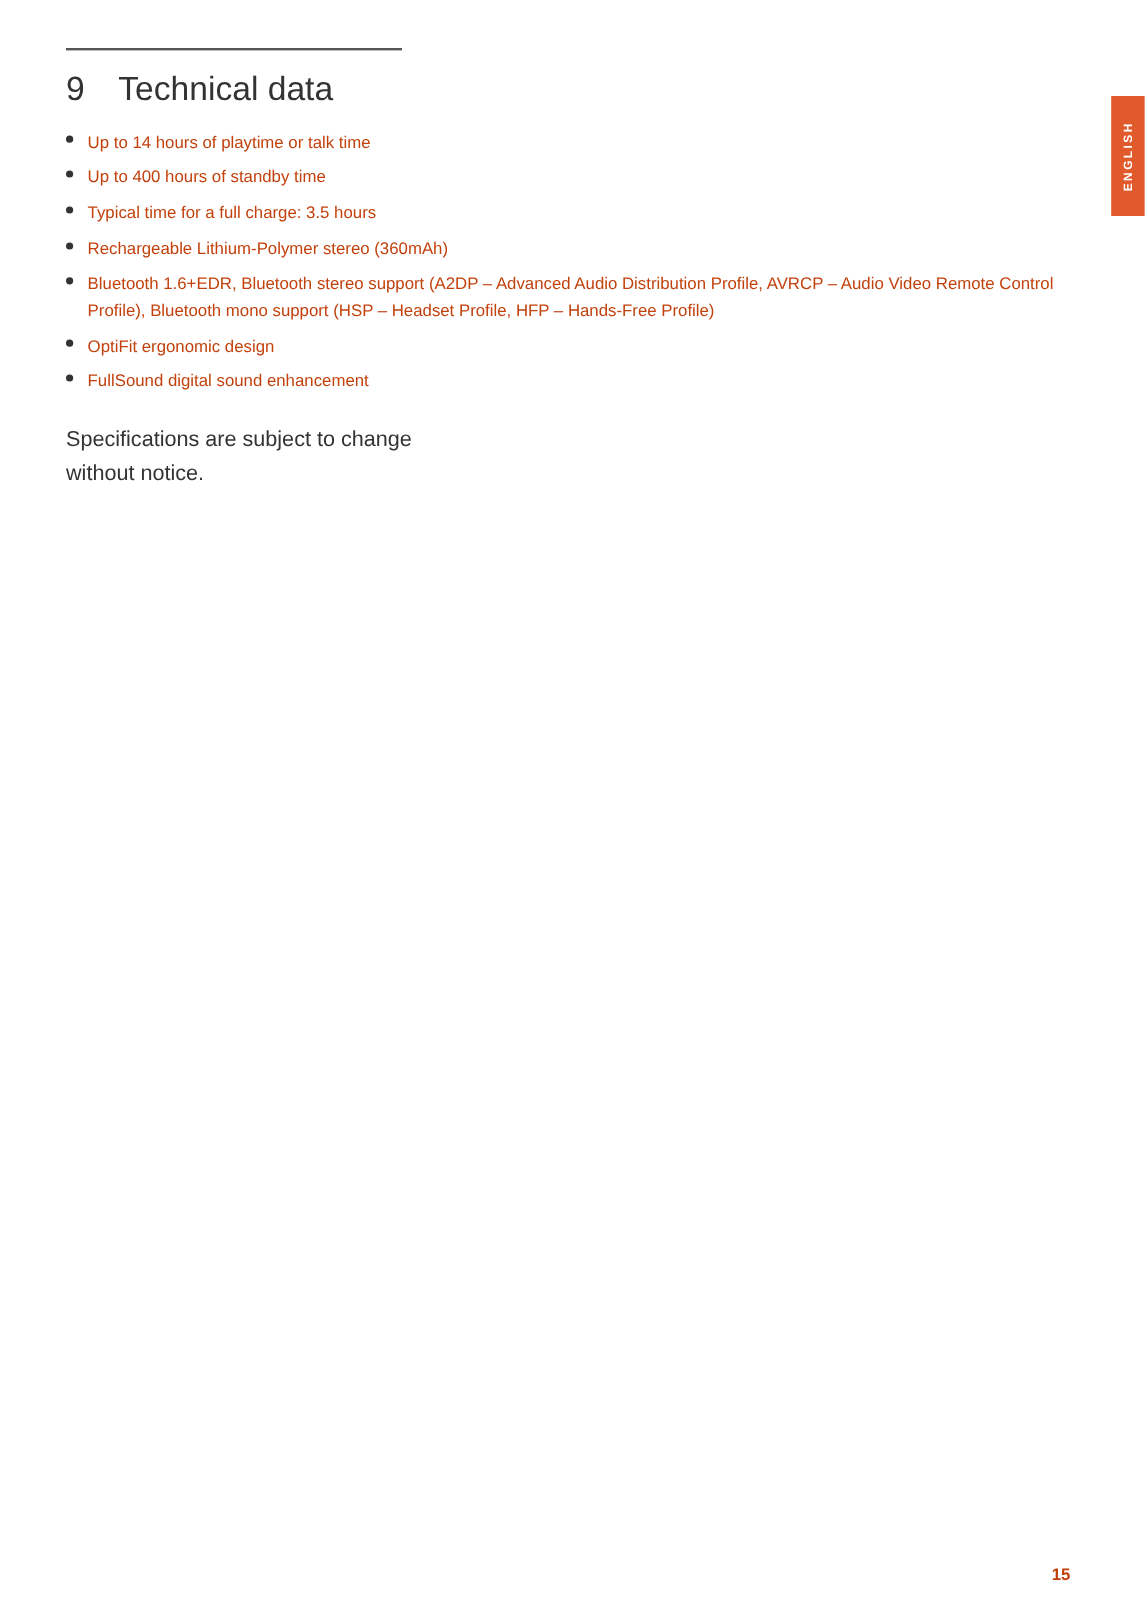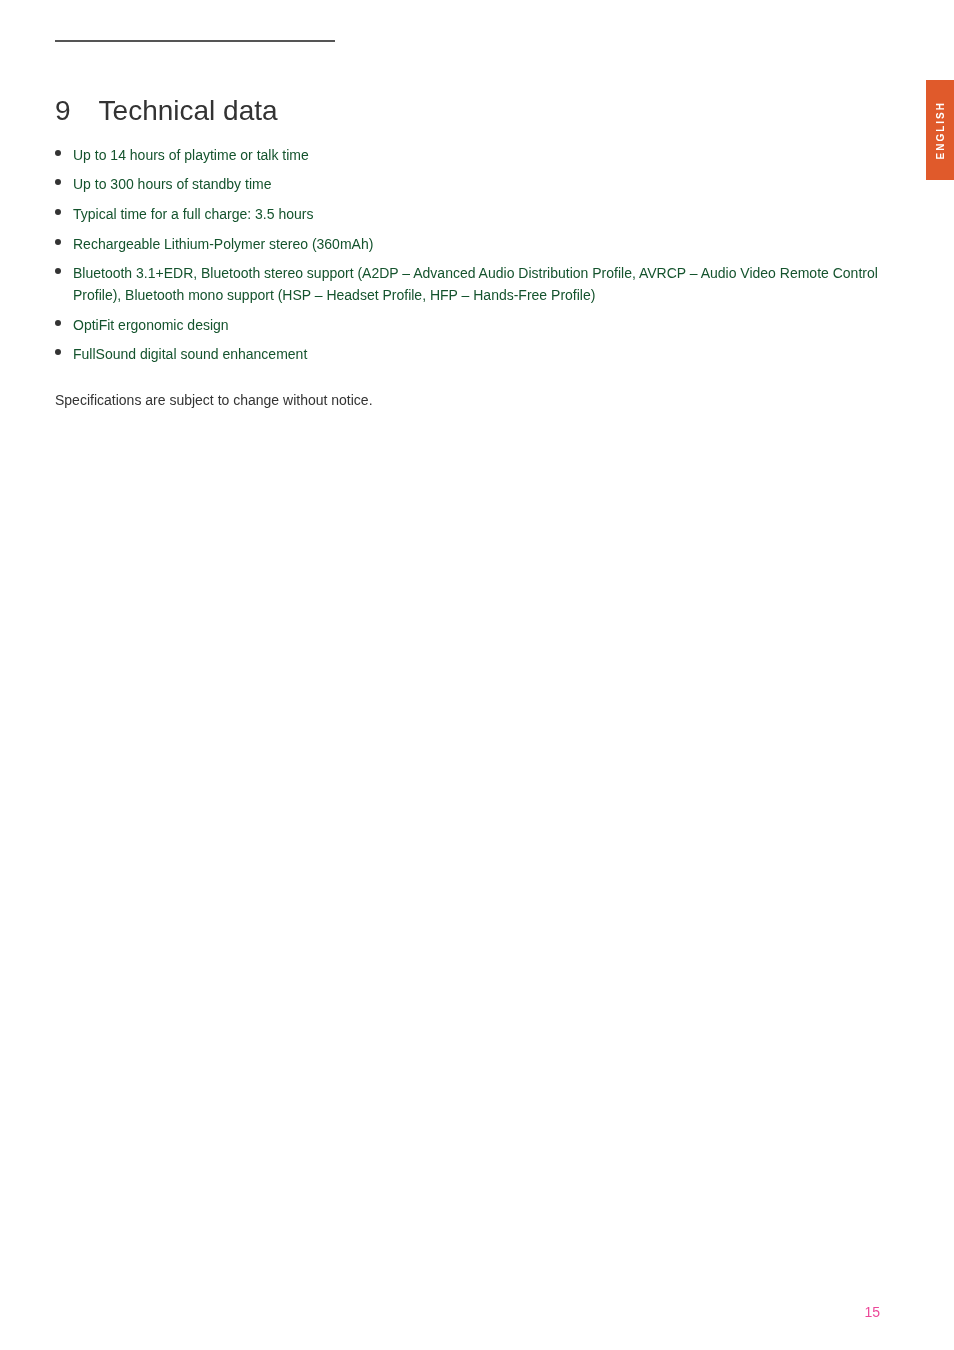"Technical data" .section-title { margin-top: 37px -> none }
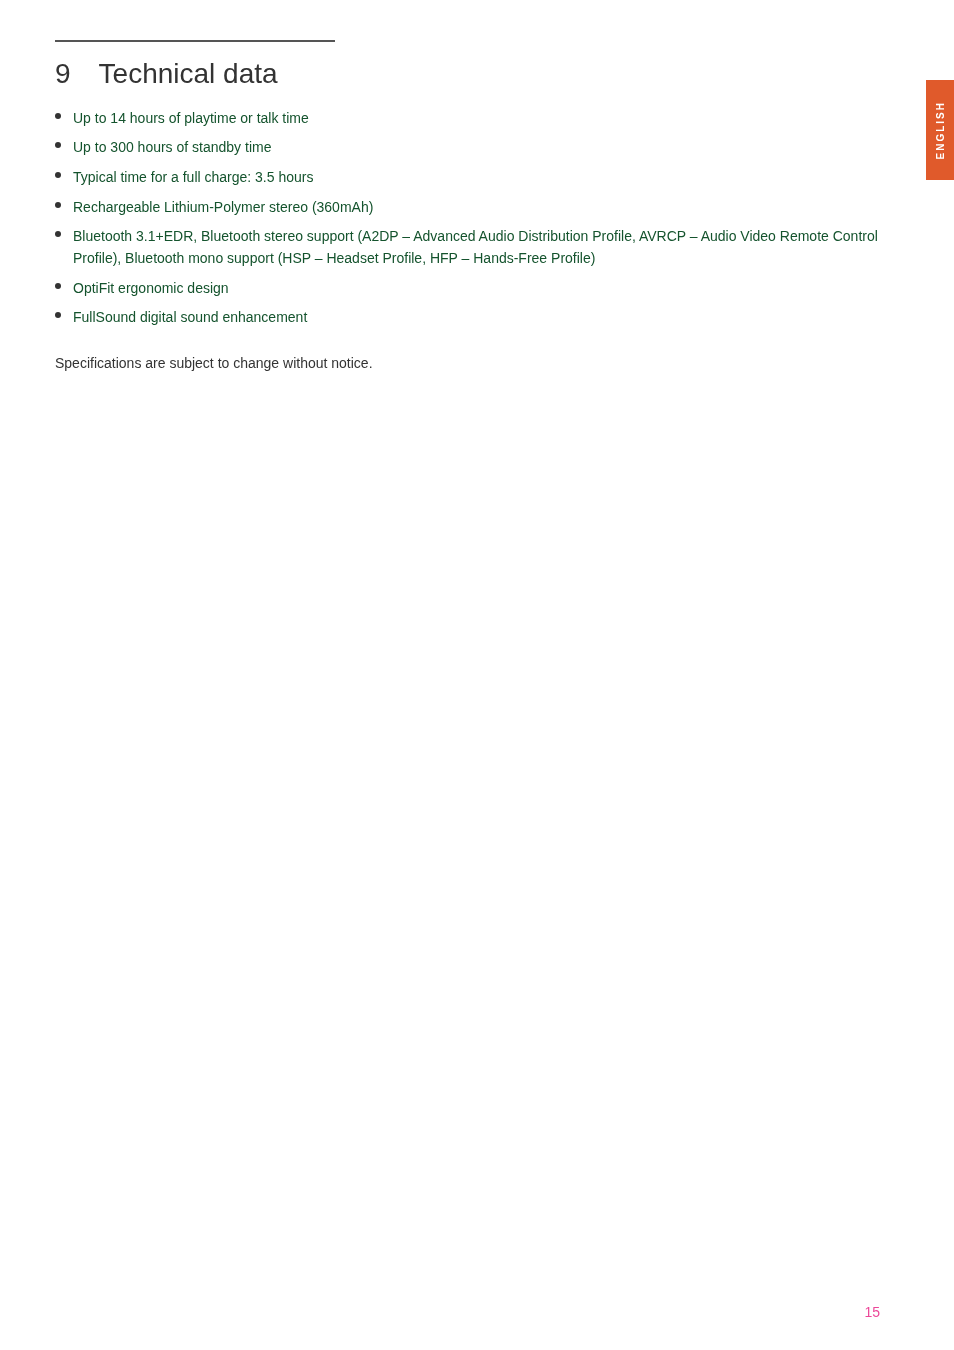"Up to 14 hours of" .bullet-text { color: #14532d -> #c2410c }
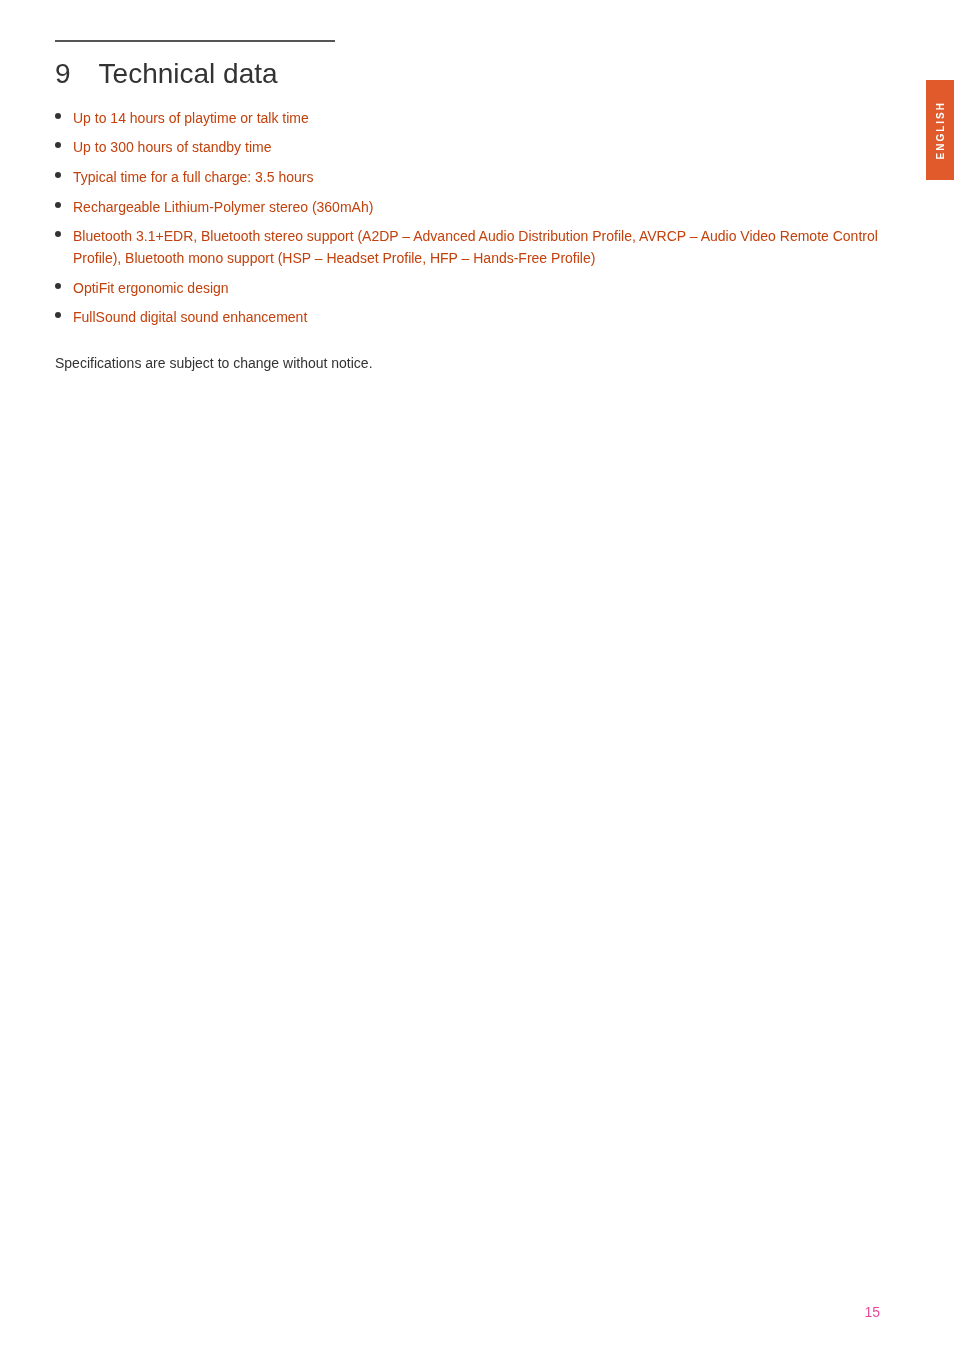"Up to 300 hours of" span.bullet-text { text: 300 -> 400 }
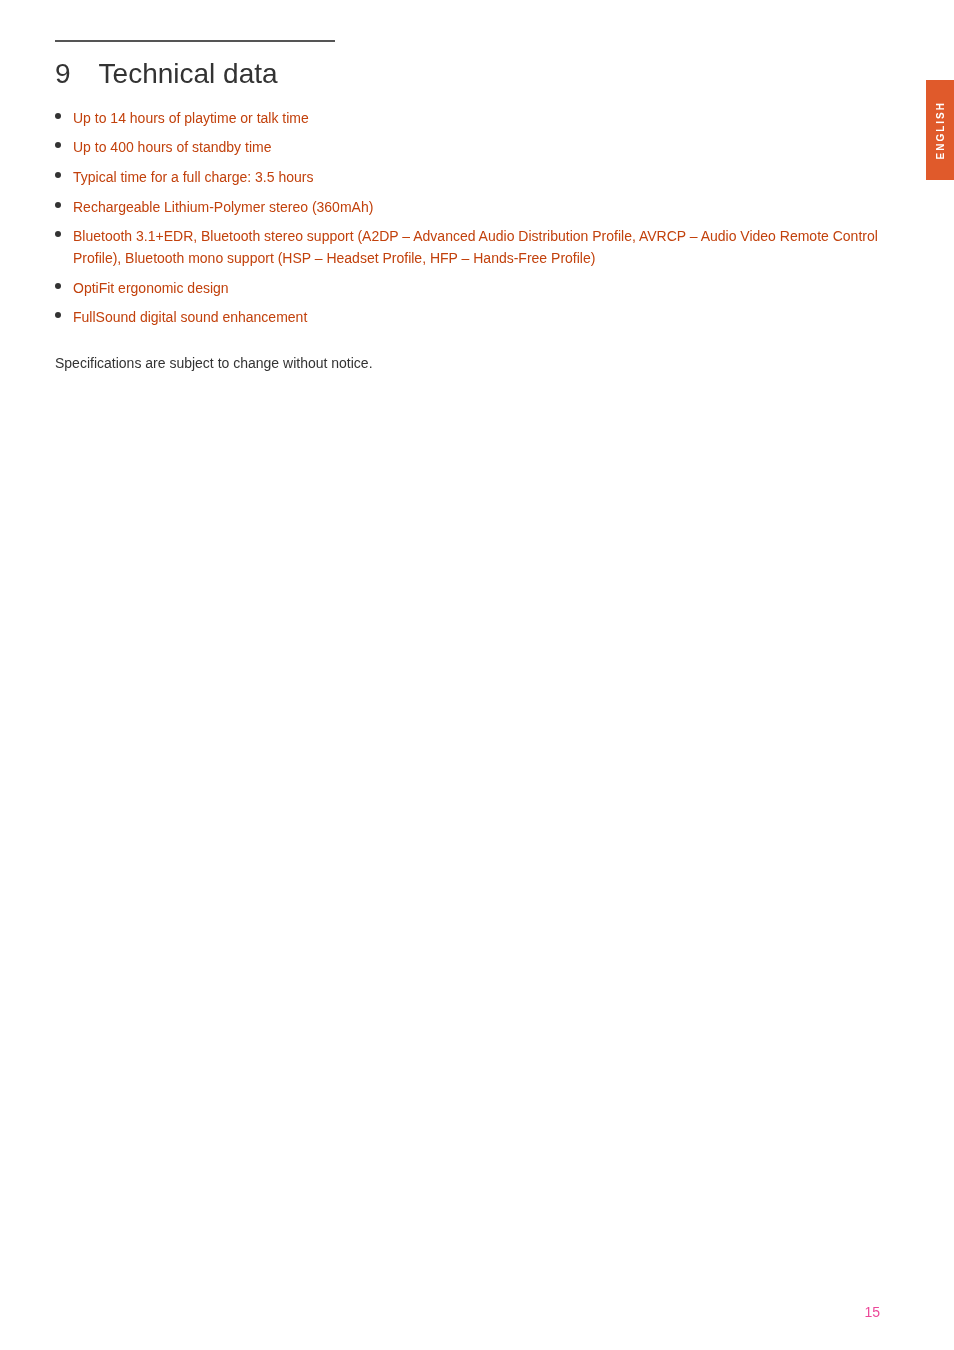"Bluetooth 3.1+EDR, Bluetooth stereo" span.bullet-text { text: 3.1+EDR -> 1.6+EDR }
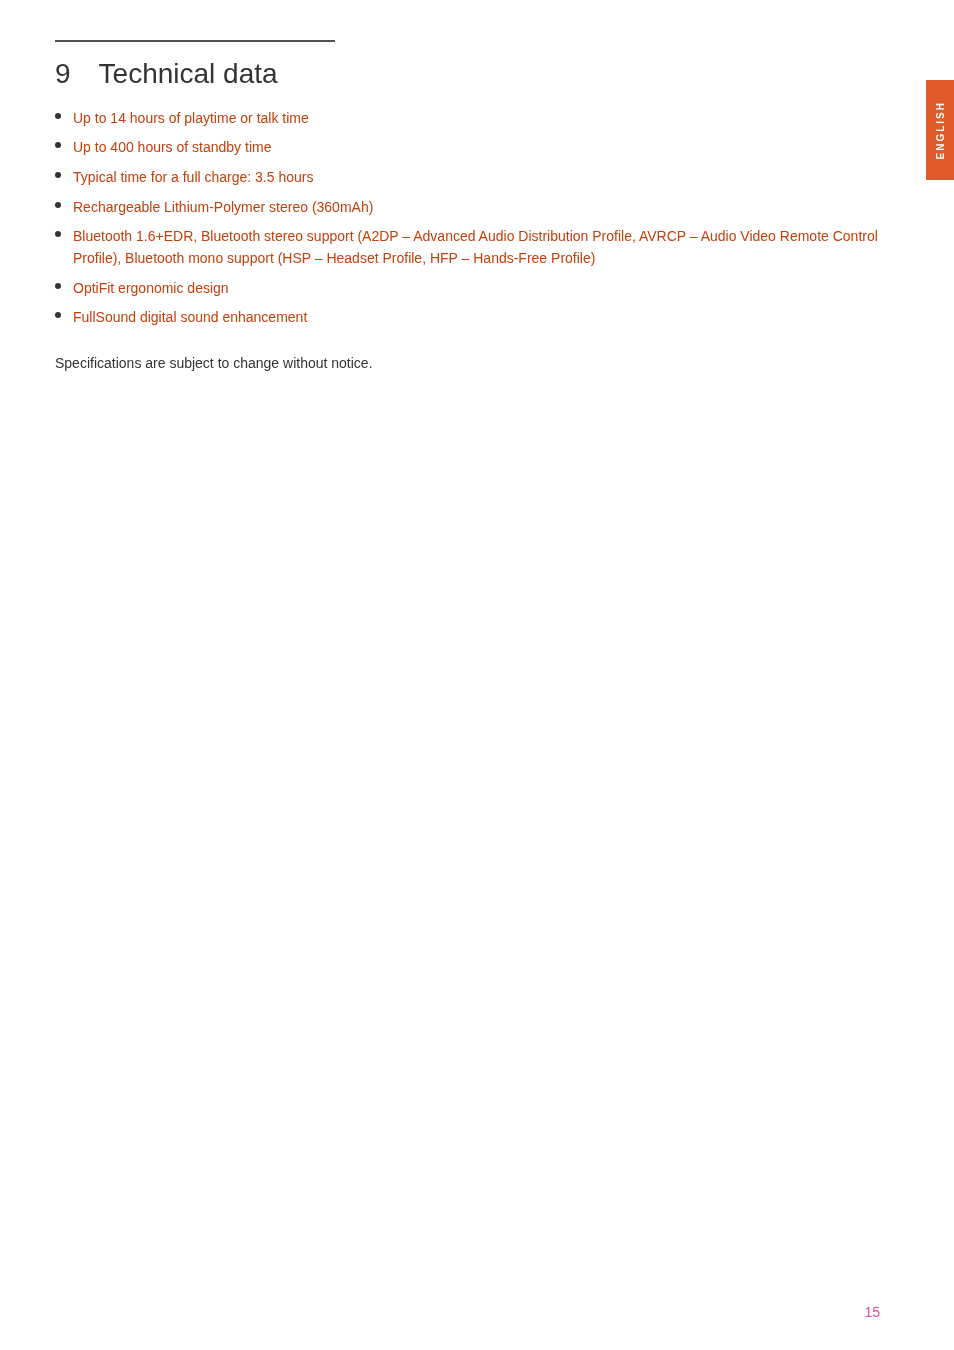"Specifications are subject to change" .footnote { font-size: 14px -> 18px }
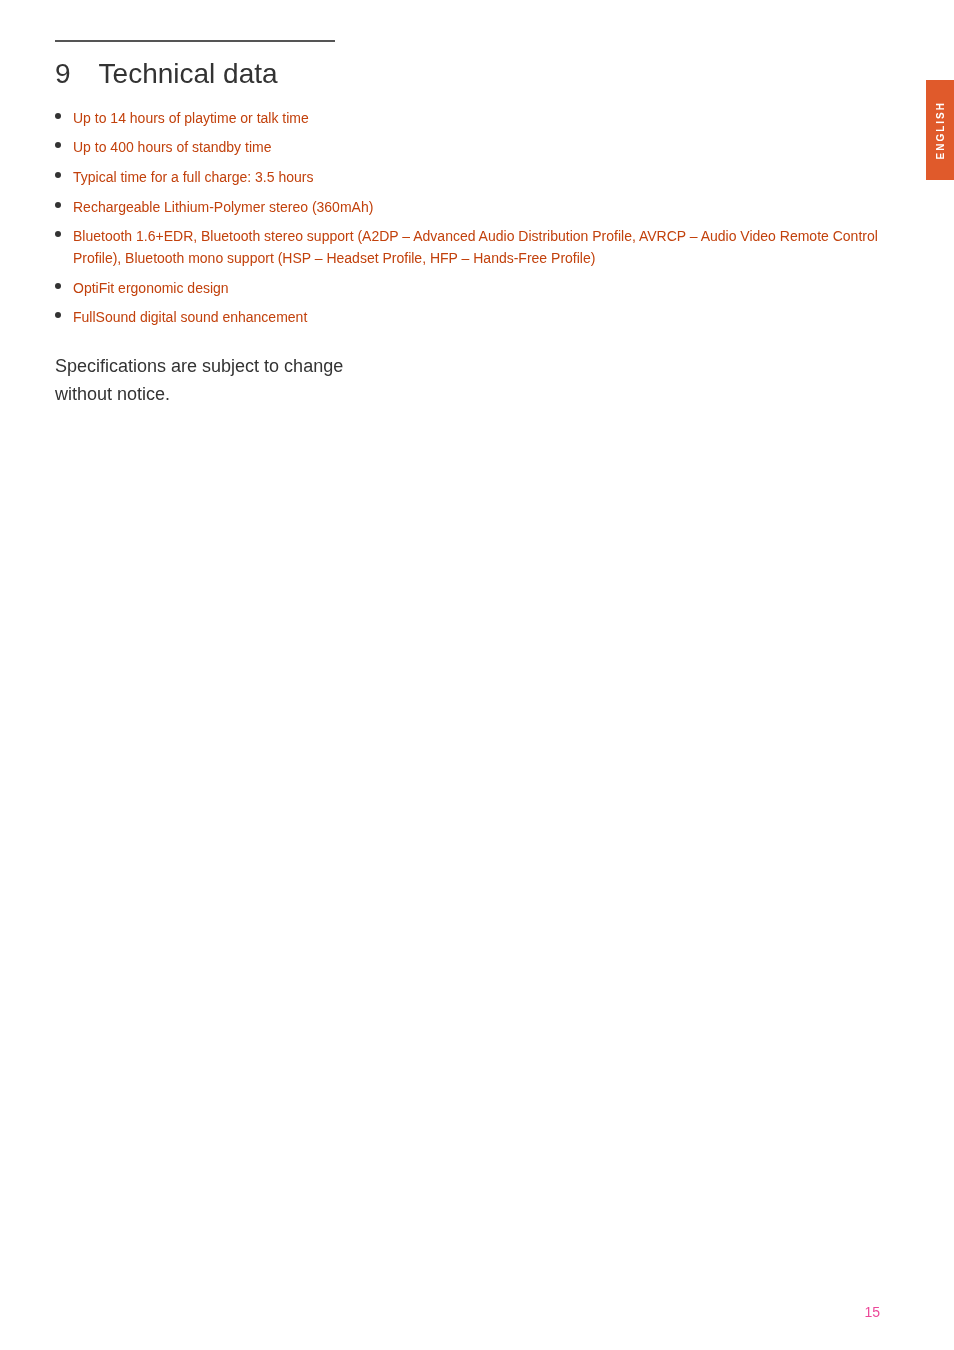"15" .page-number { color: #ec4899 -> #c2410c; font-weight: normal -> bold; right: 74px -> 62px }
